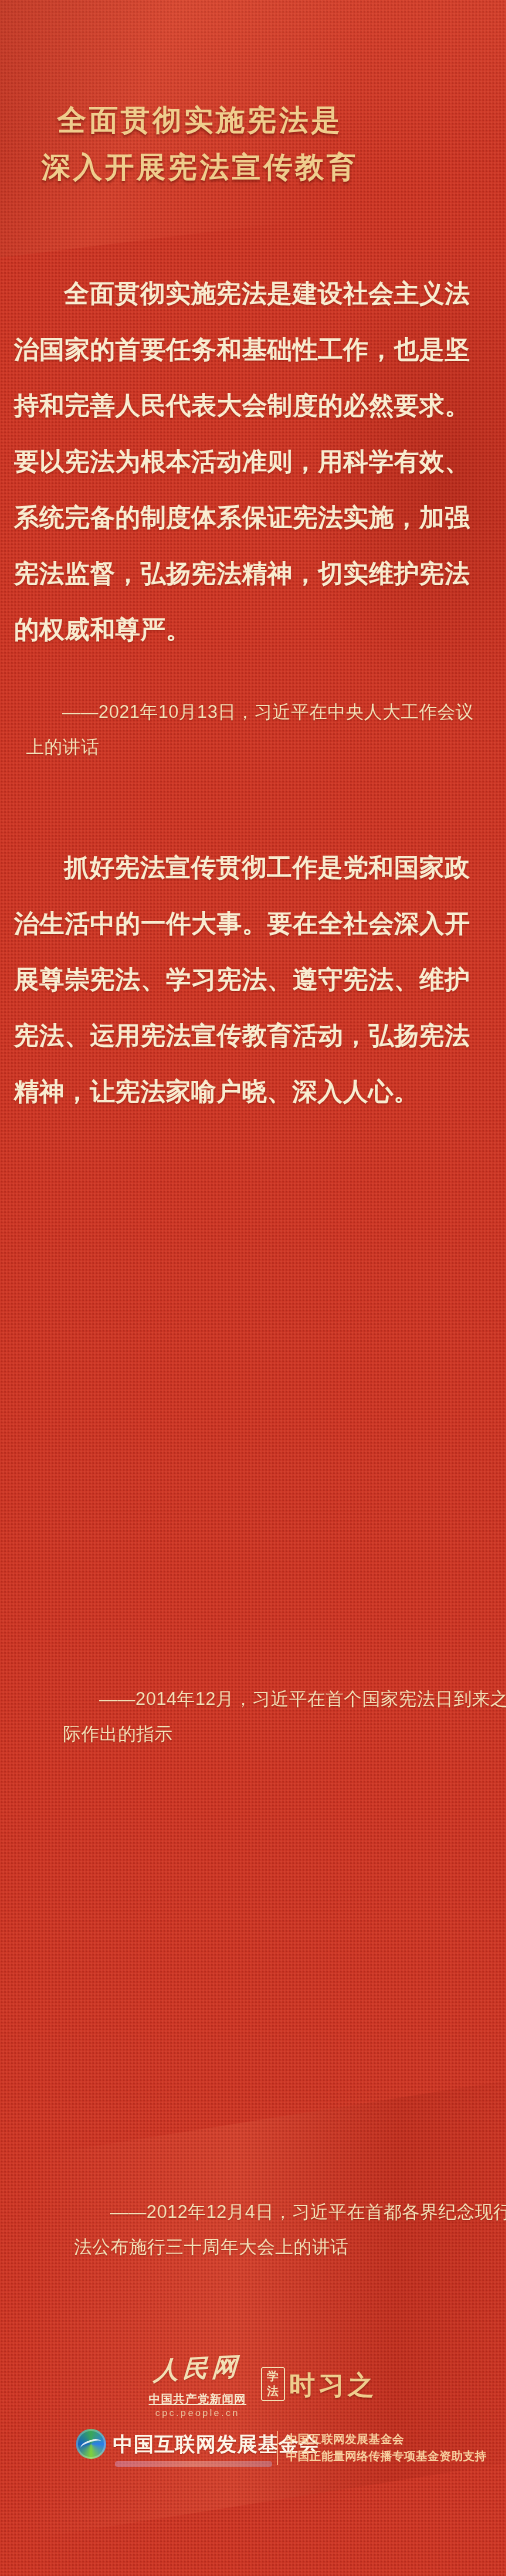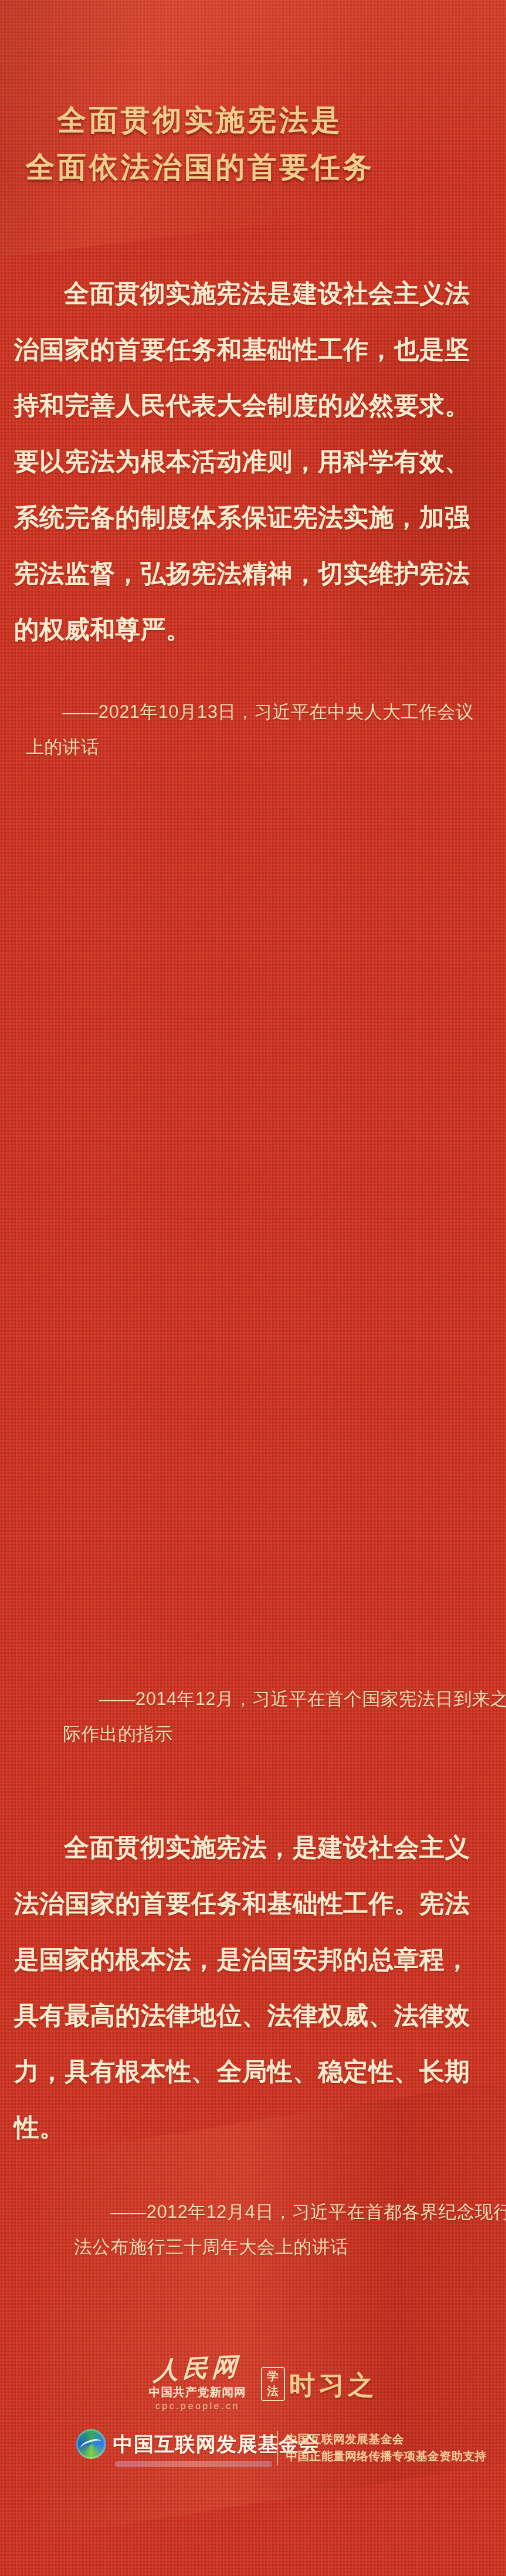"全面依法治国的首要任务" div { text: 全面依法治国的首要任务 -> 深入开展宪法宣传教育 }
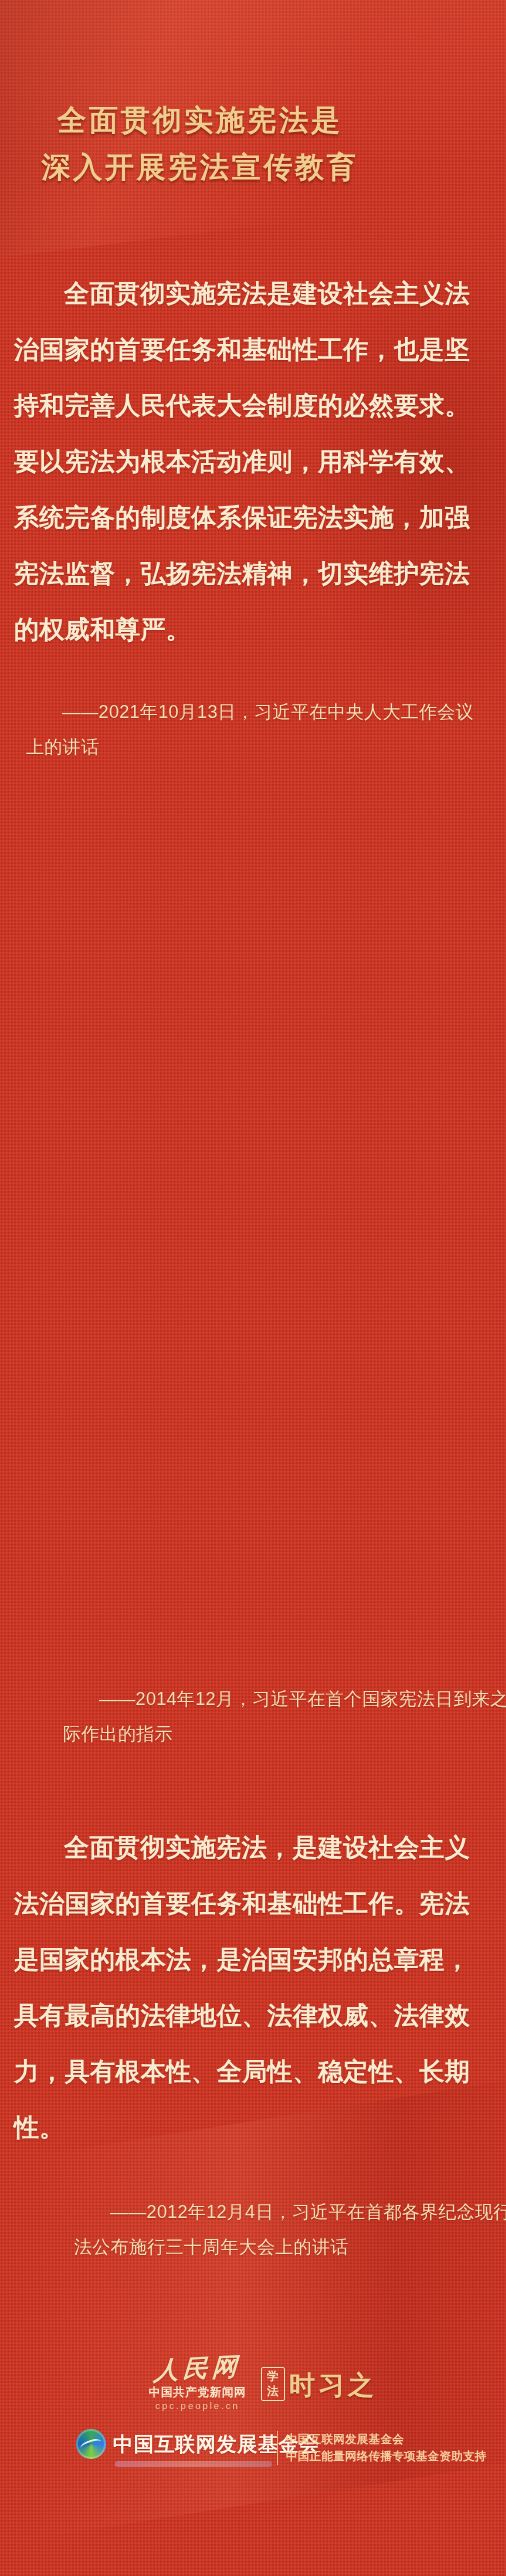"抓好宪法宣传贯彻工作是党和国家政治生活中的一件大事。要在全社会深入开展尊崇宪法、" p.layer { html: none -> <p>抓好宪法宣传贯彻工作是党和国家政治生活中的一件大事。要在全社会深入开展尊崇宪法、学习宪法、遵守宪法、维护宪法、运用宪法宣传教育活动，弘扬宪法精神，让宪法家喻户晓、深入人心。</p> }
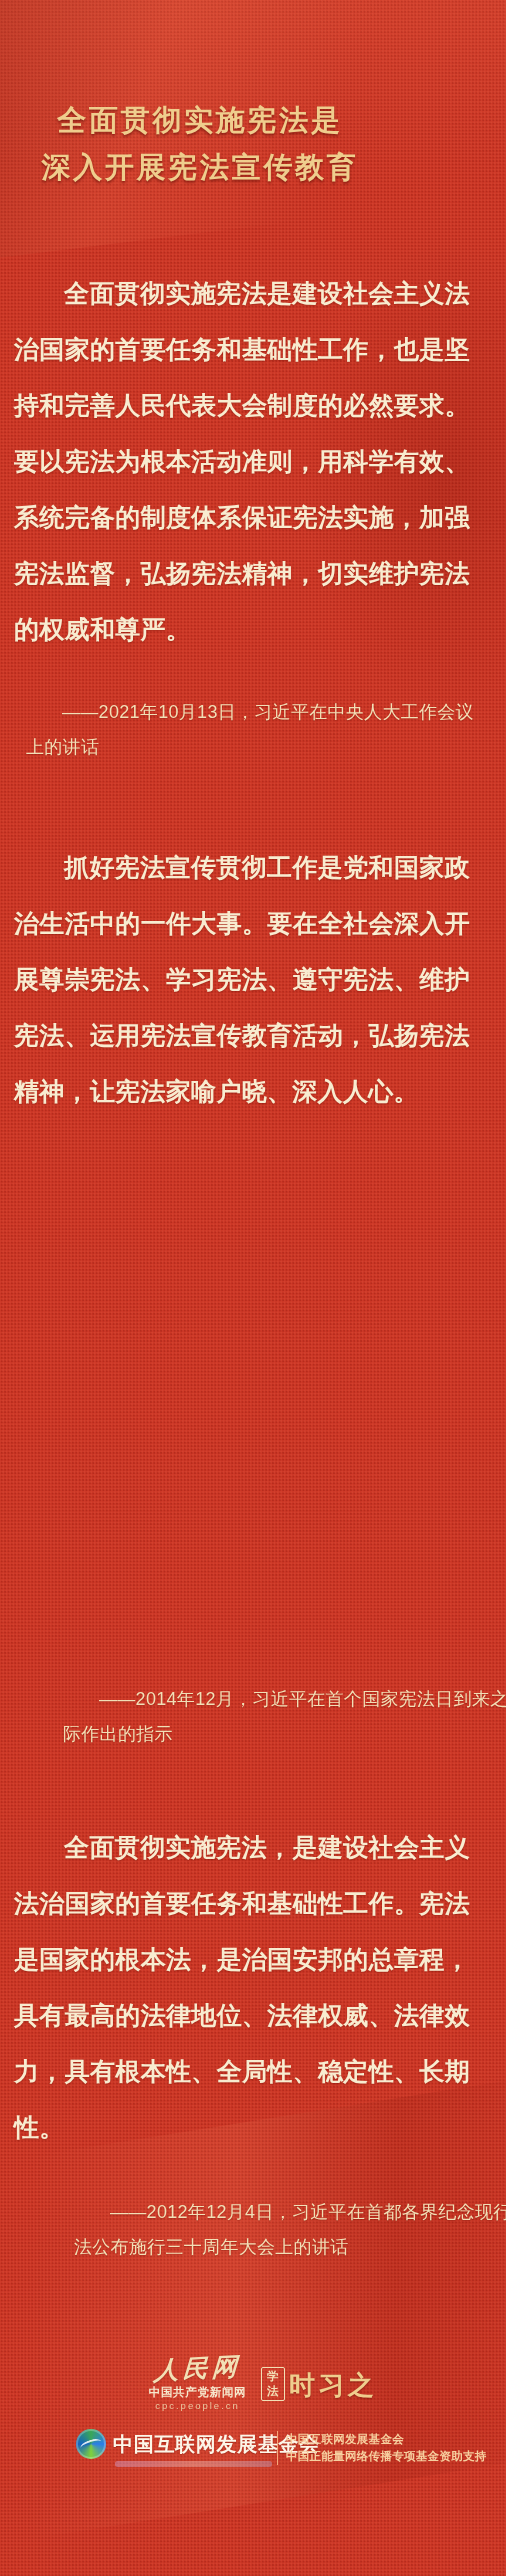"全面贯彻实施宪法，是建设社会主义法治国家的首要任务和基础性工作。宪法是国家的根本" p.layer { html: <p>全面贯彻实施宪法，是建设社会主义法治国家的首要任务和基础性工作。宪法是国家的根本法，是治国安邦的总章程，具有最高的法律地位、法律权威、法律效力，具有根本性、全局性、稳定性、长期性。</p> -> none }
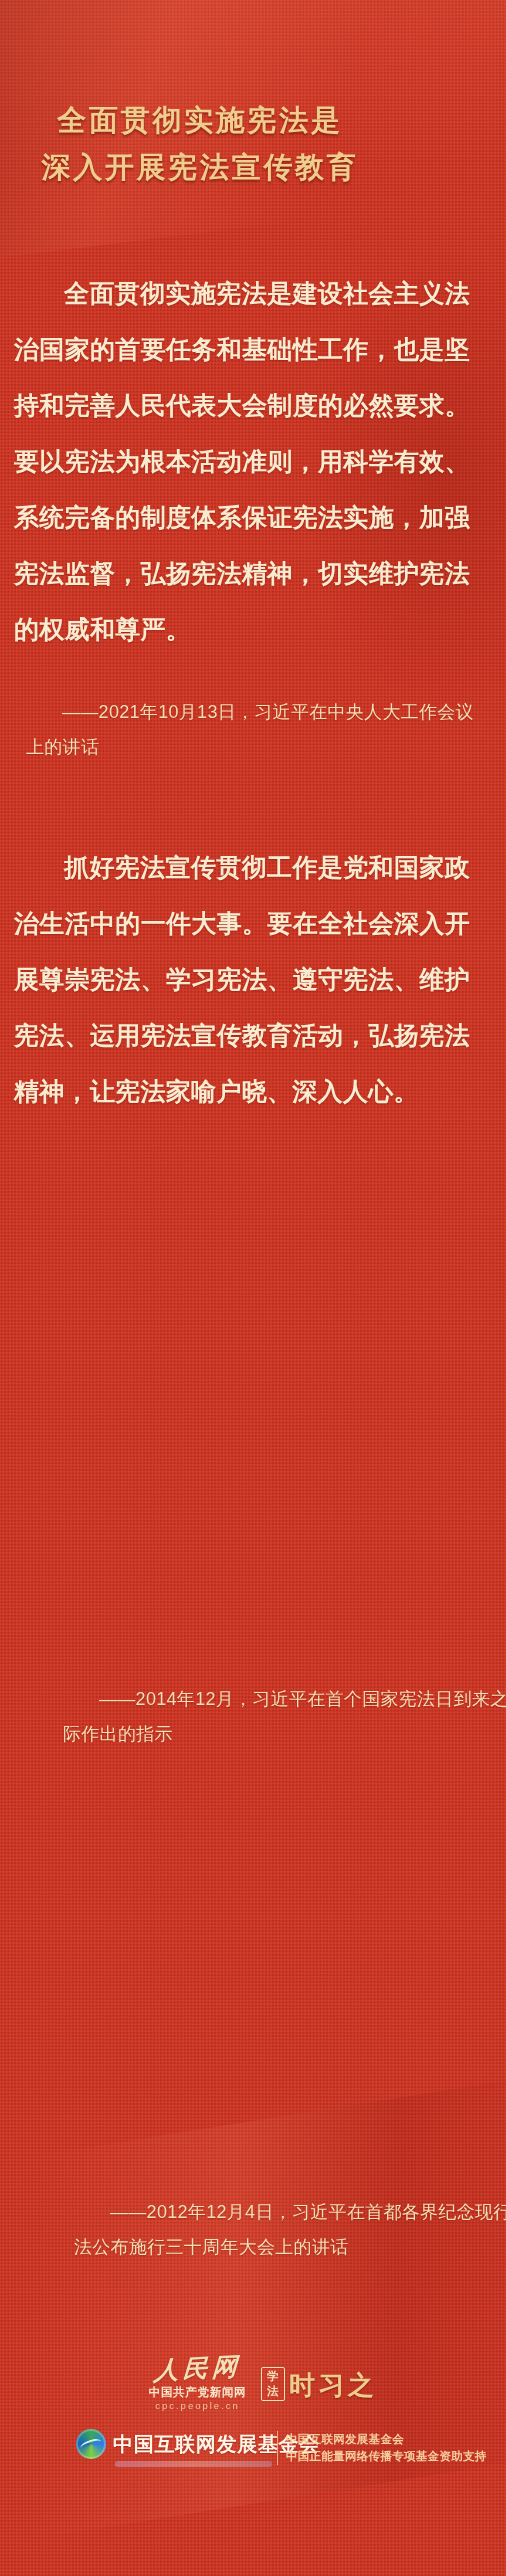"中国共产党新闻网" .pd-site { margin-top: 2px -> 9px; text-decoration: none -> underline }
